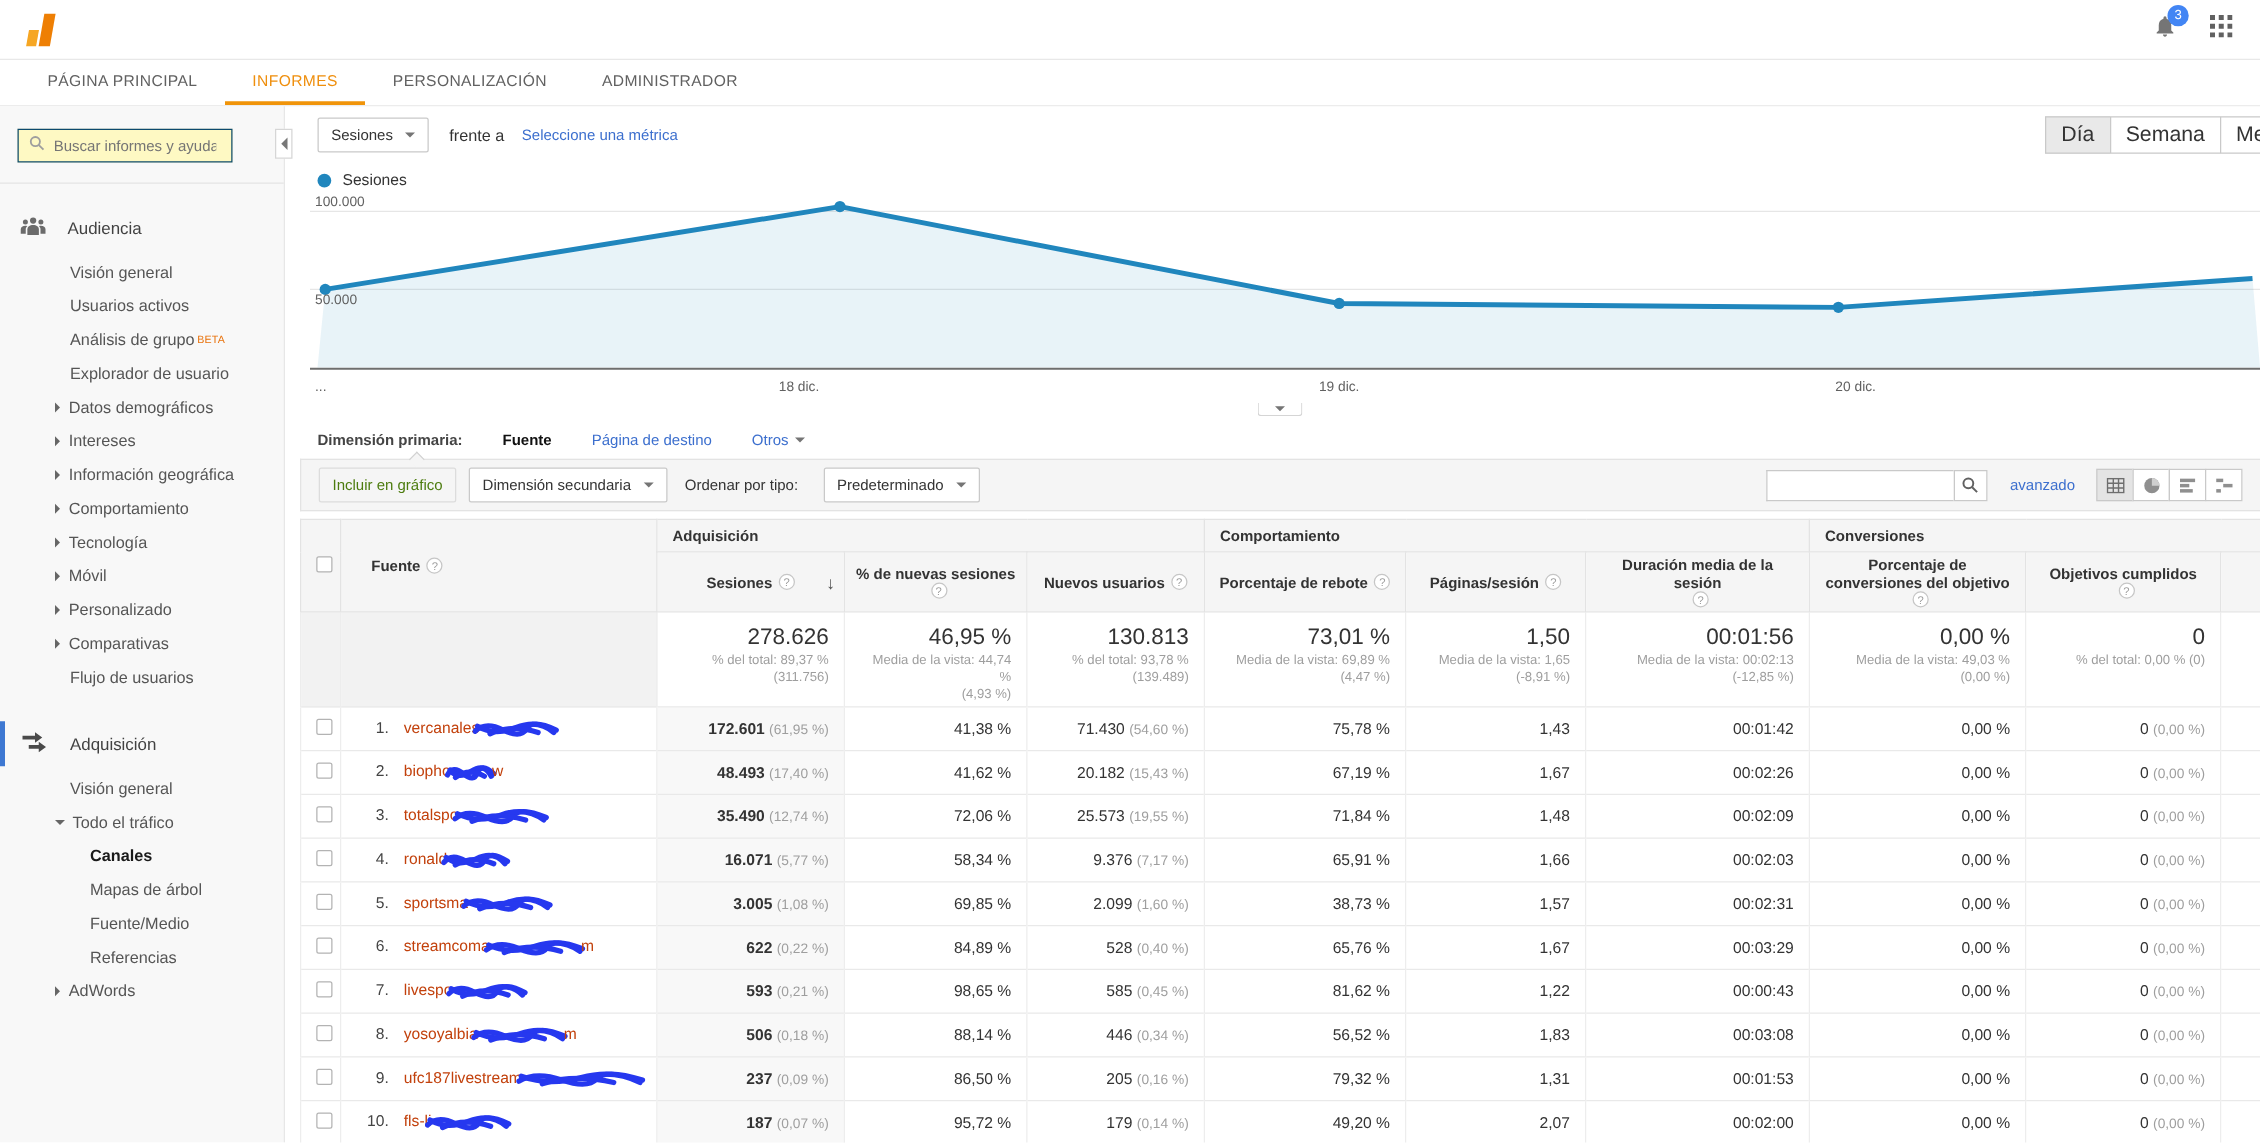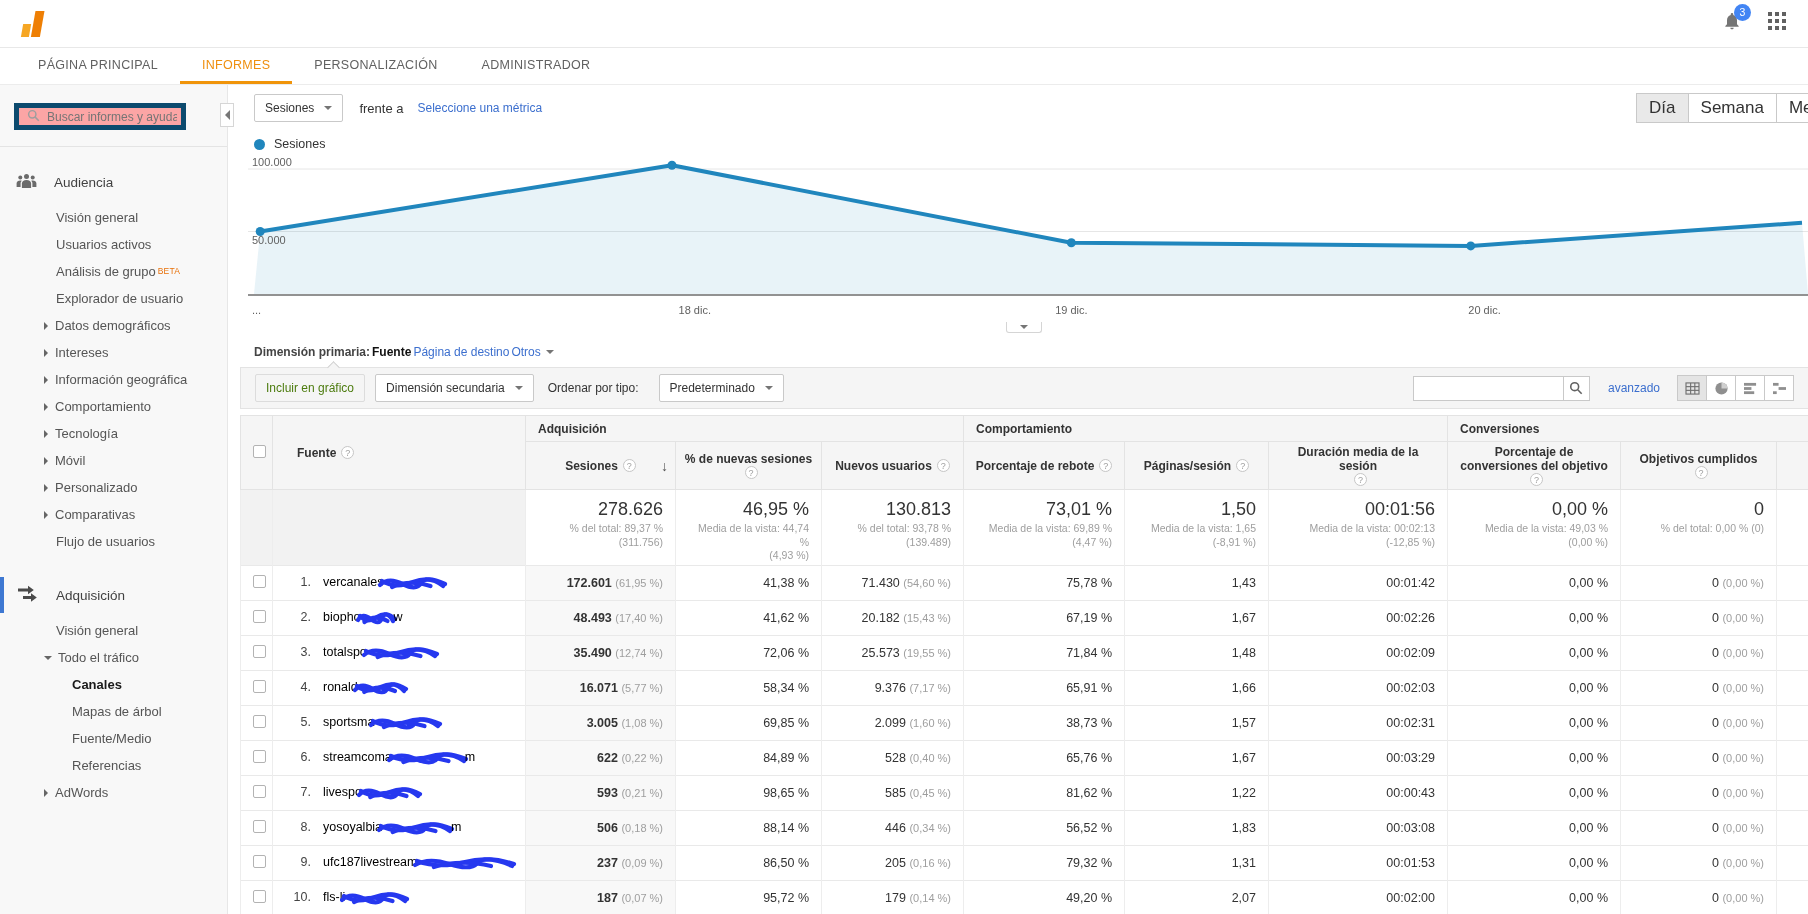"Buscar informes y ayuda" .sb-search { background: #fca5a5 -> #fef9c3; border: 5px solid #0c4a6e -> 1px solid #0c4a6e }
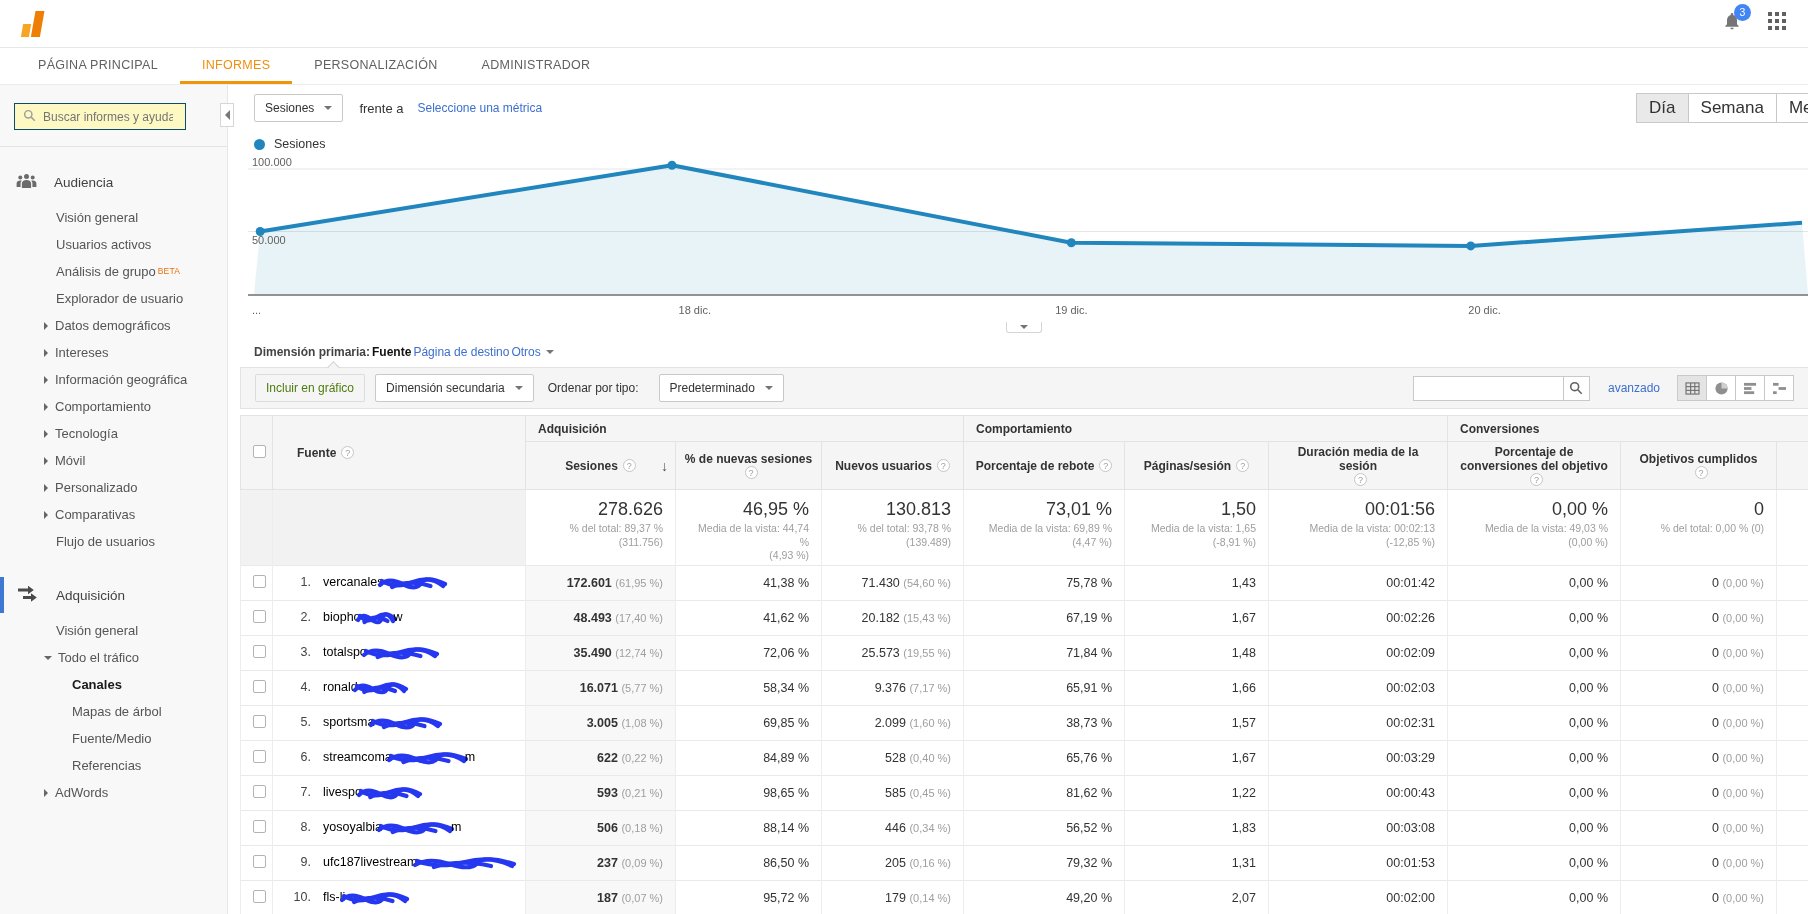"18 dic." span { left: 403px -> 375px; text-align: right -> left }
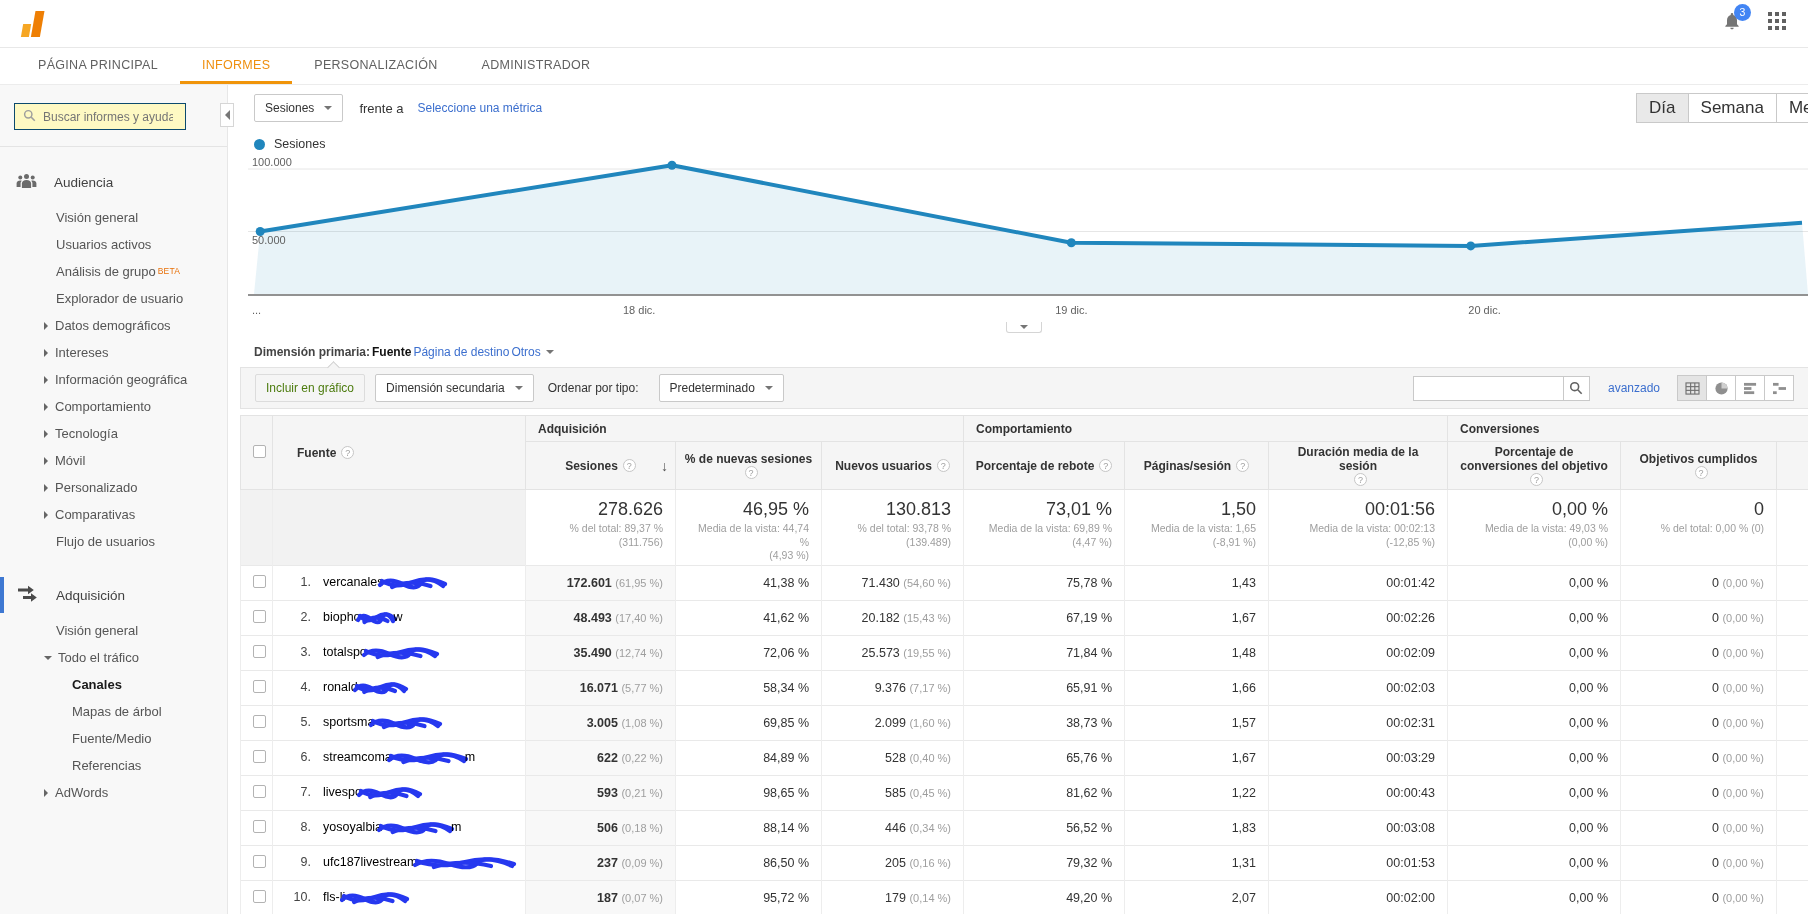"Dimensión primaria:" .dim-bar { gap: 2px -> 32px }
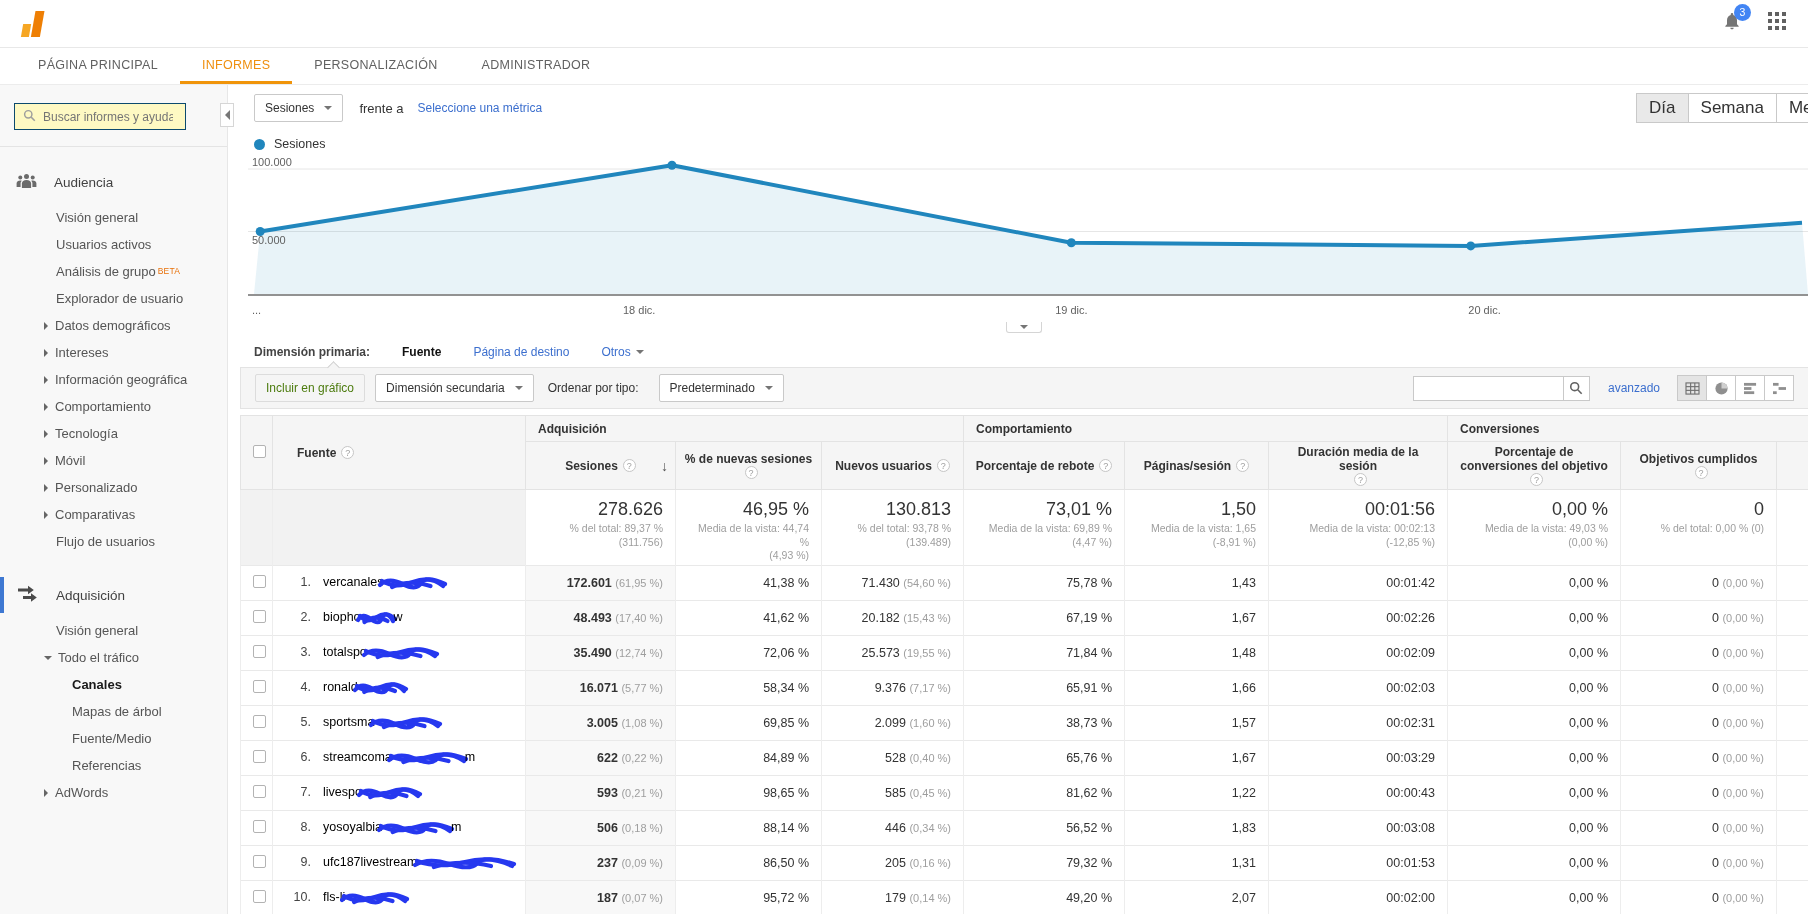"vercanales" .src-link { color: #000000 -> #c2410c }
